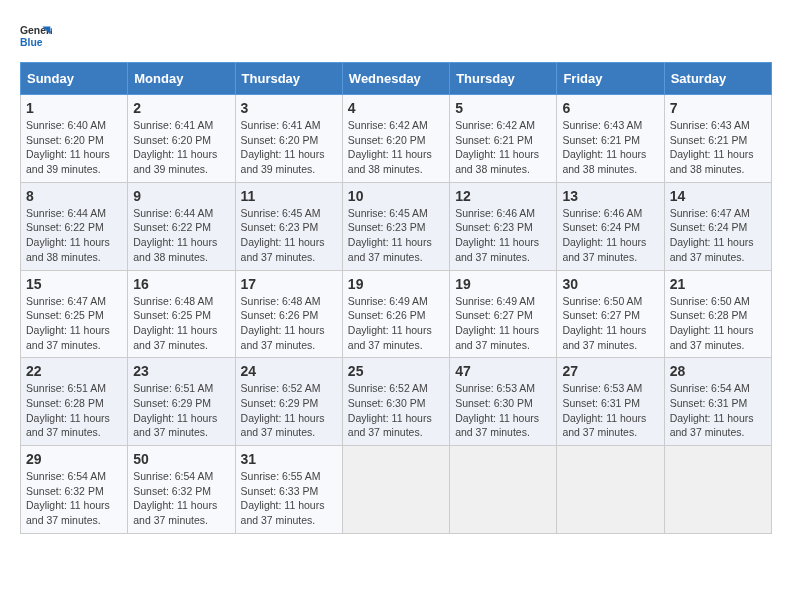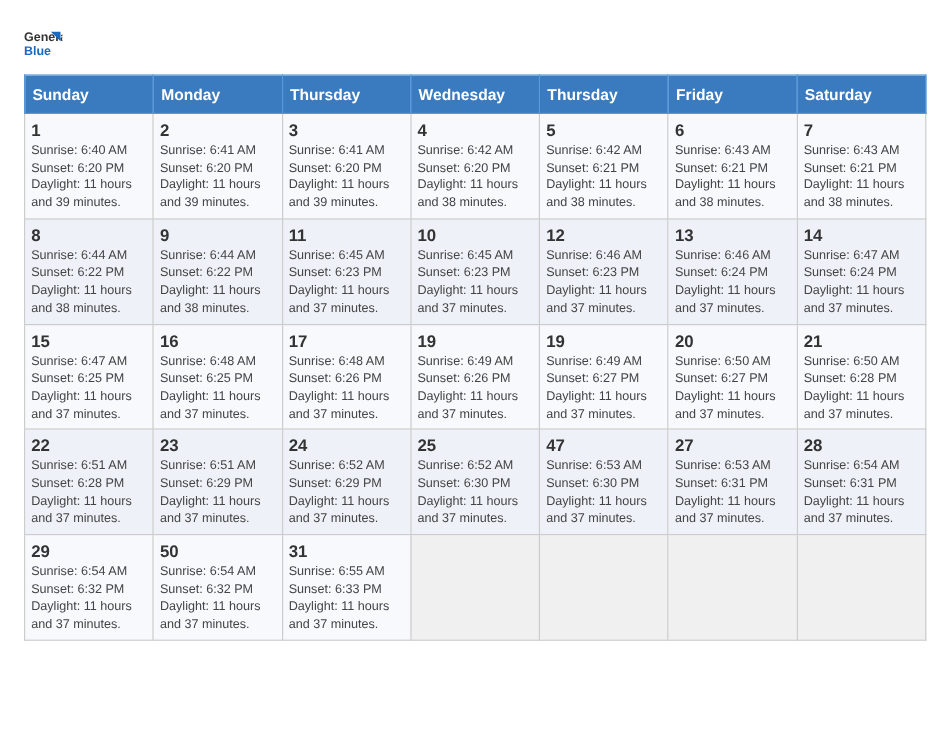"20" span.day-number { text: 20 -> 30 }
